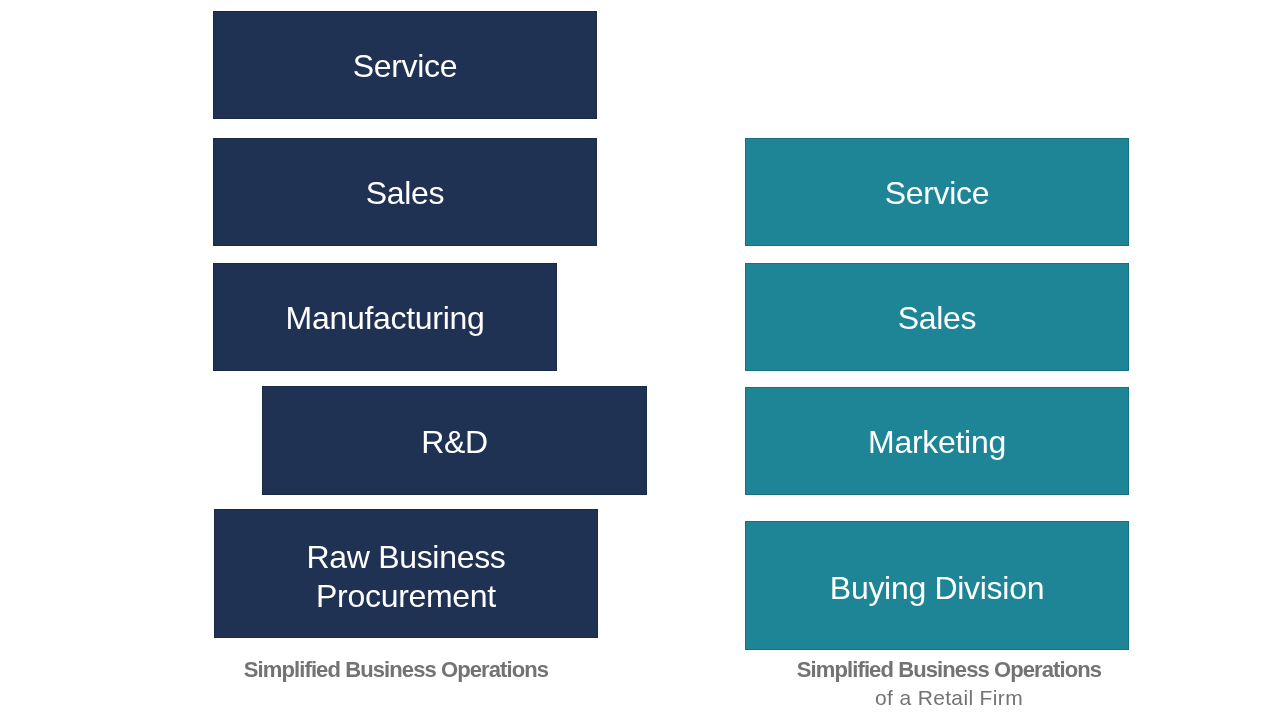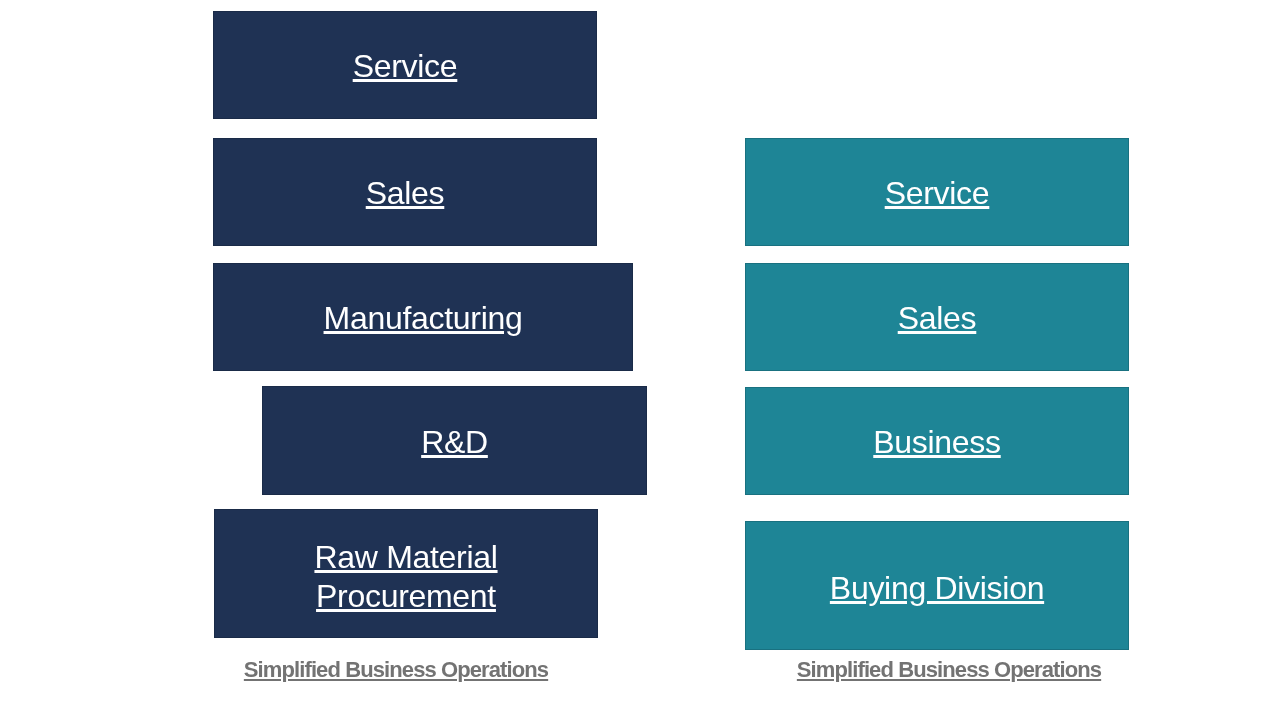"Service" .box, .caption { text-decoration: underline -> none }
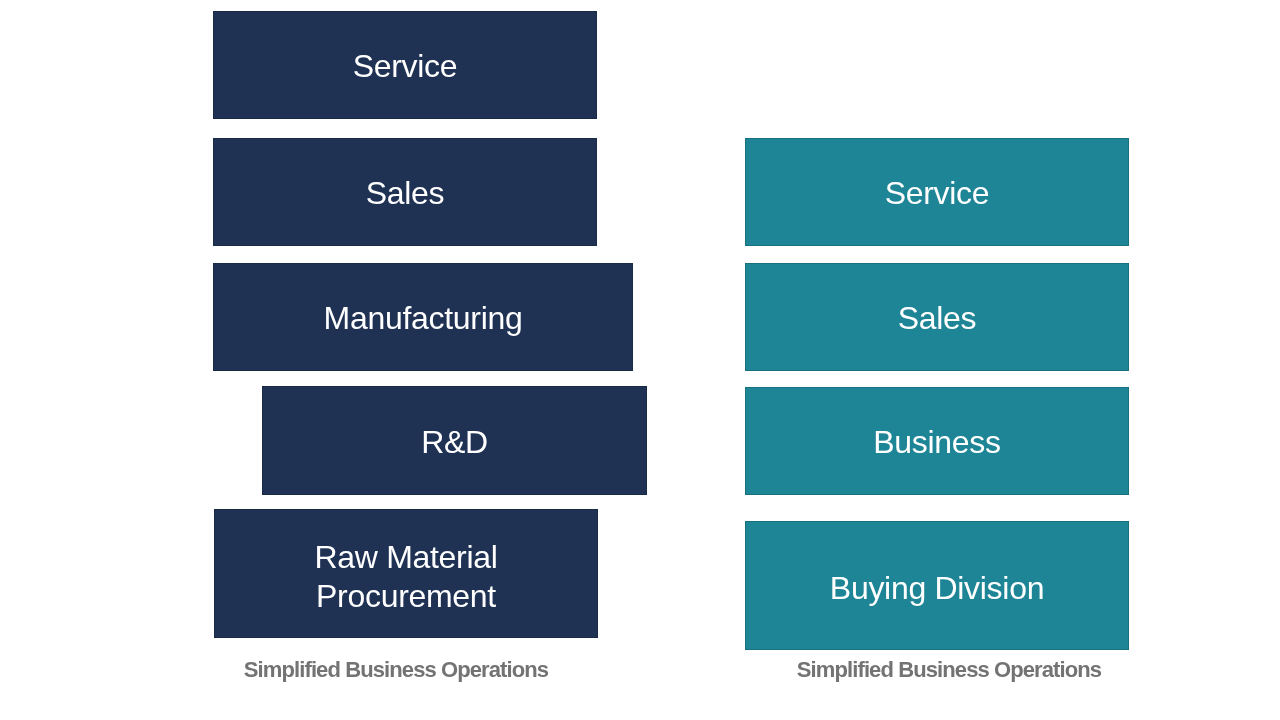"Manufacturing" #b-l3 { width: 420px -> 344px }
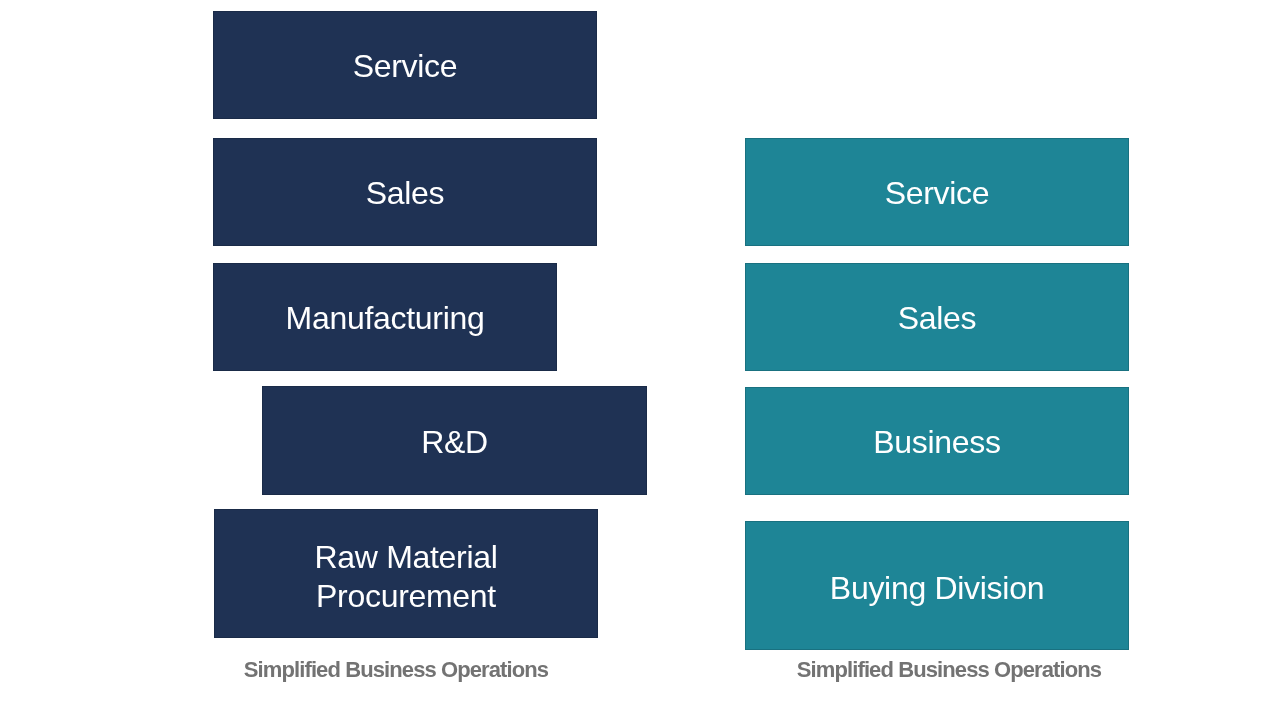"Business" span { text: Business -> Marketing }
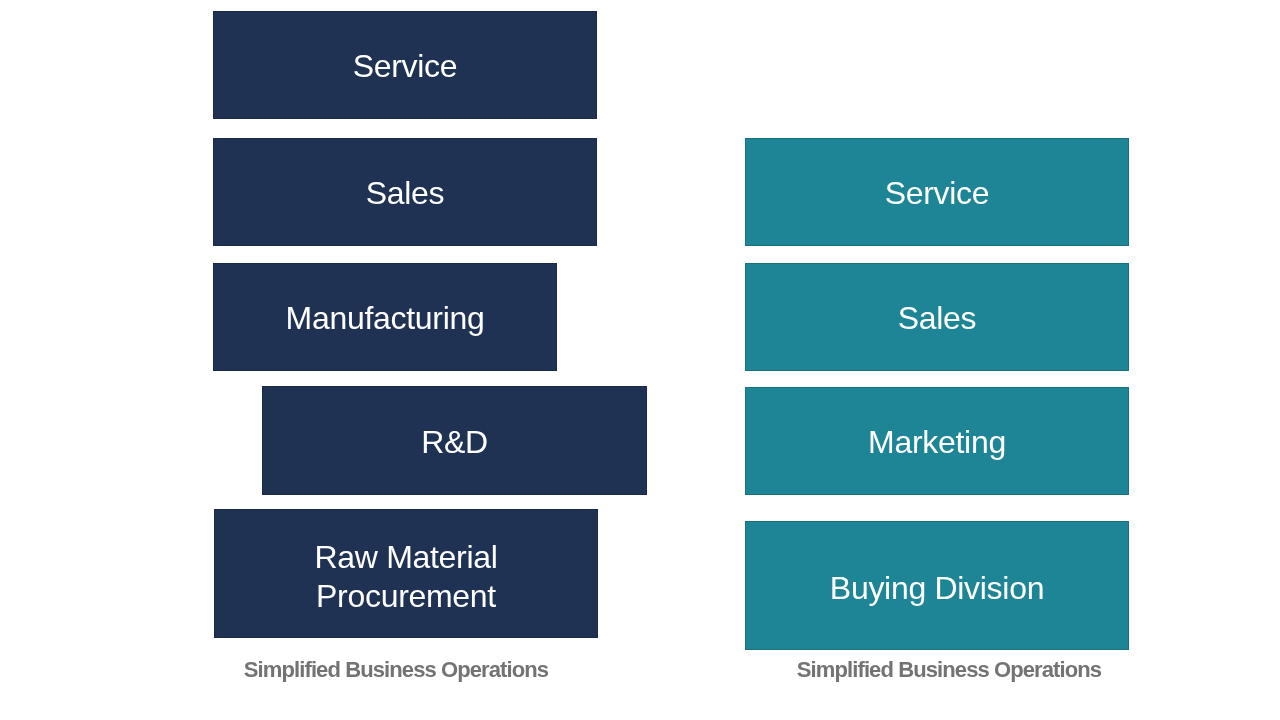"Raw Material" span { text: Material -> Business }
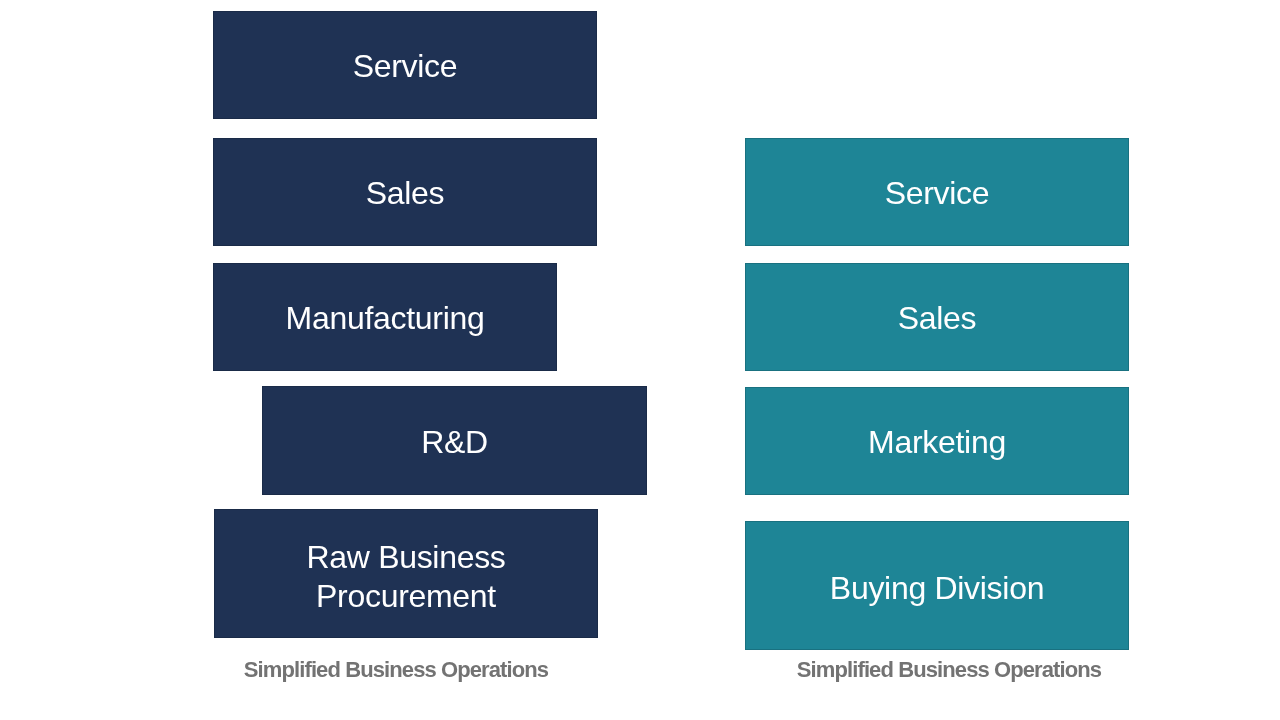"of a Retail Firm" div.l2 { html: none -> <div>of a Retail Firm</div> }
